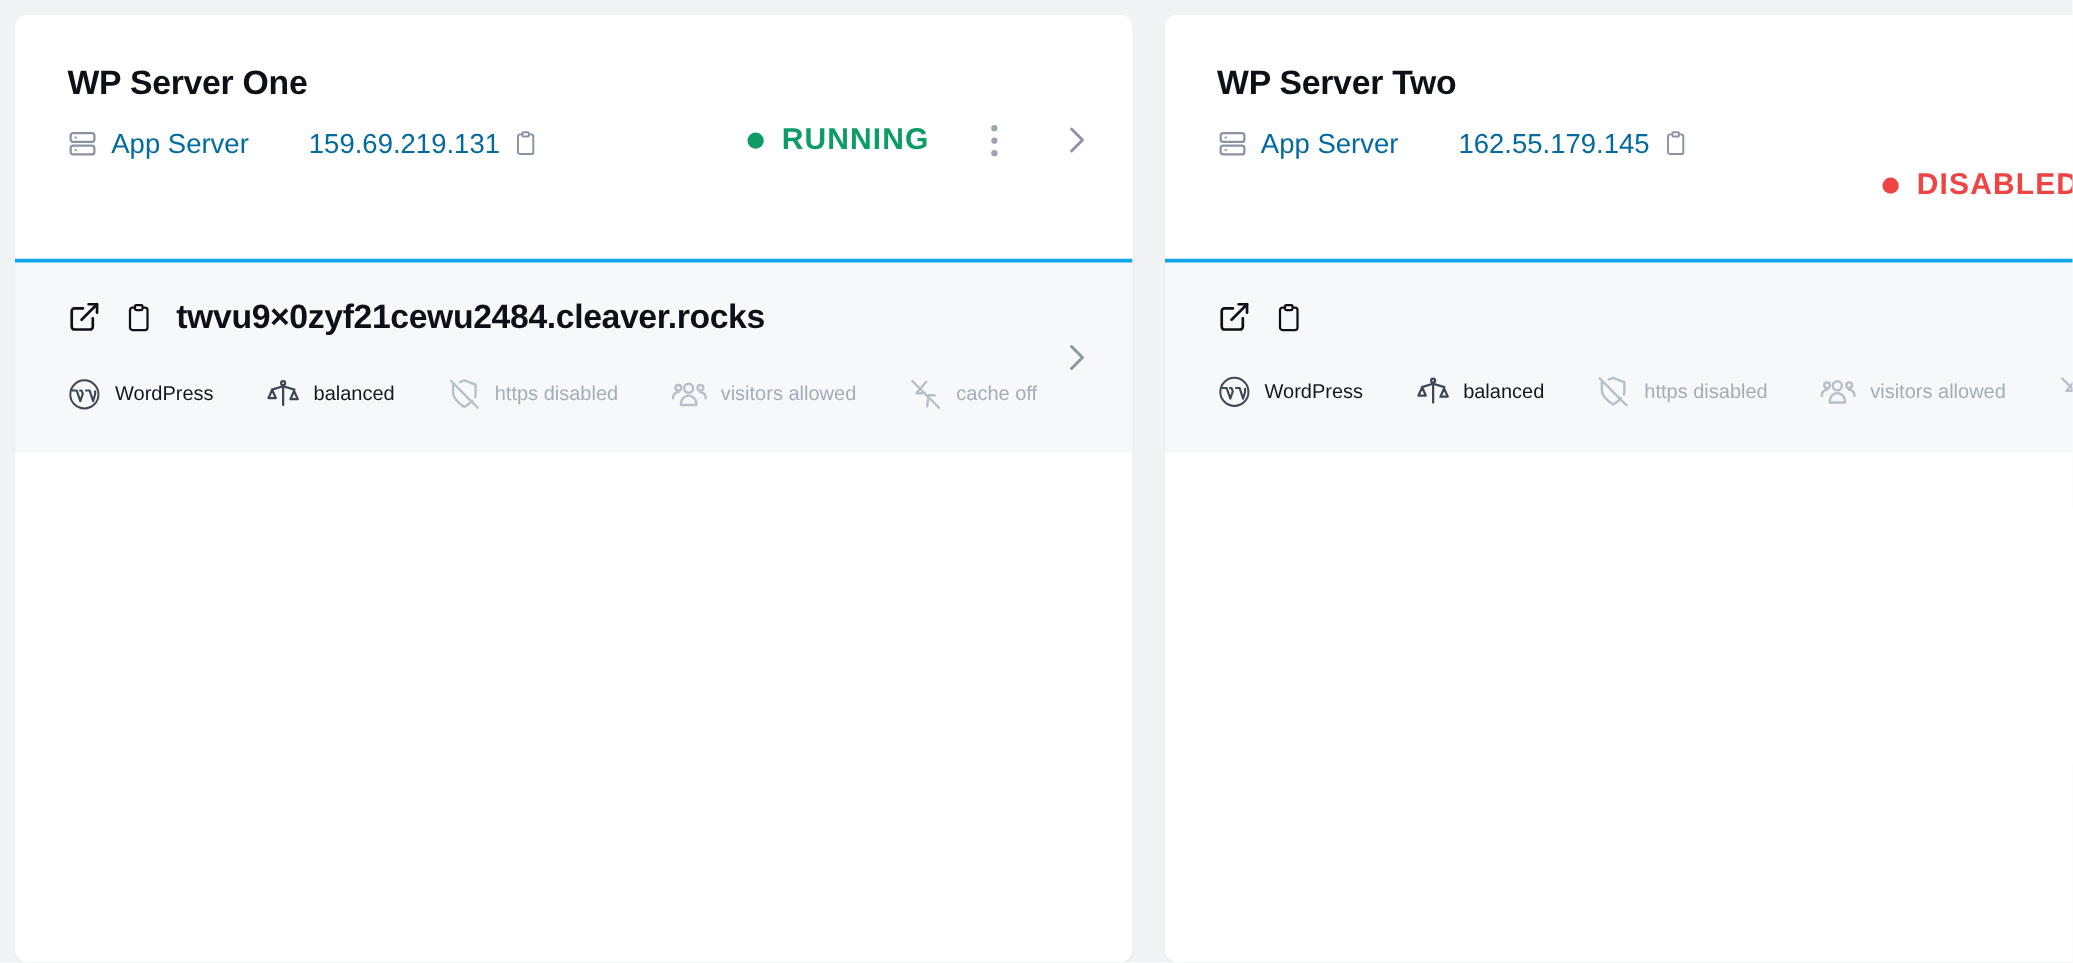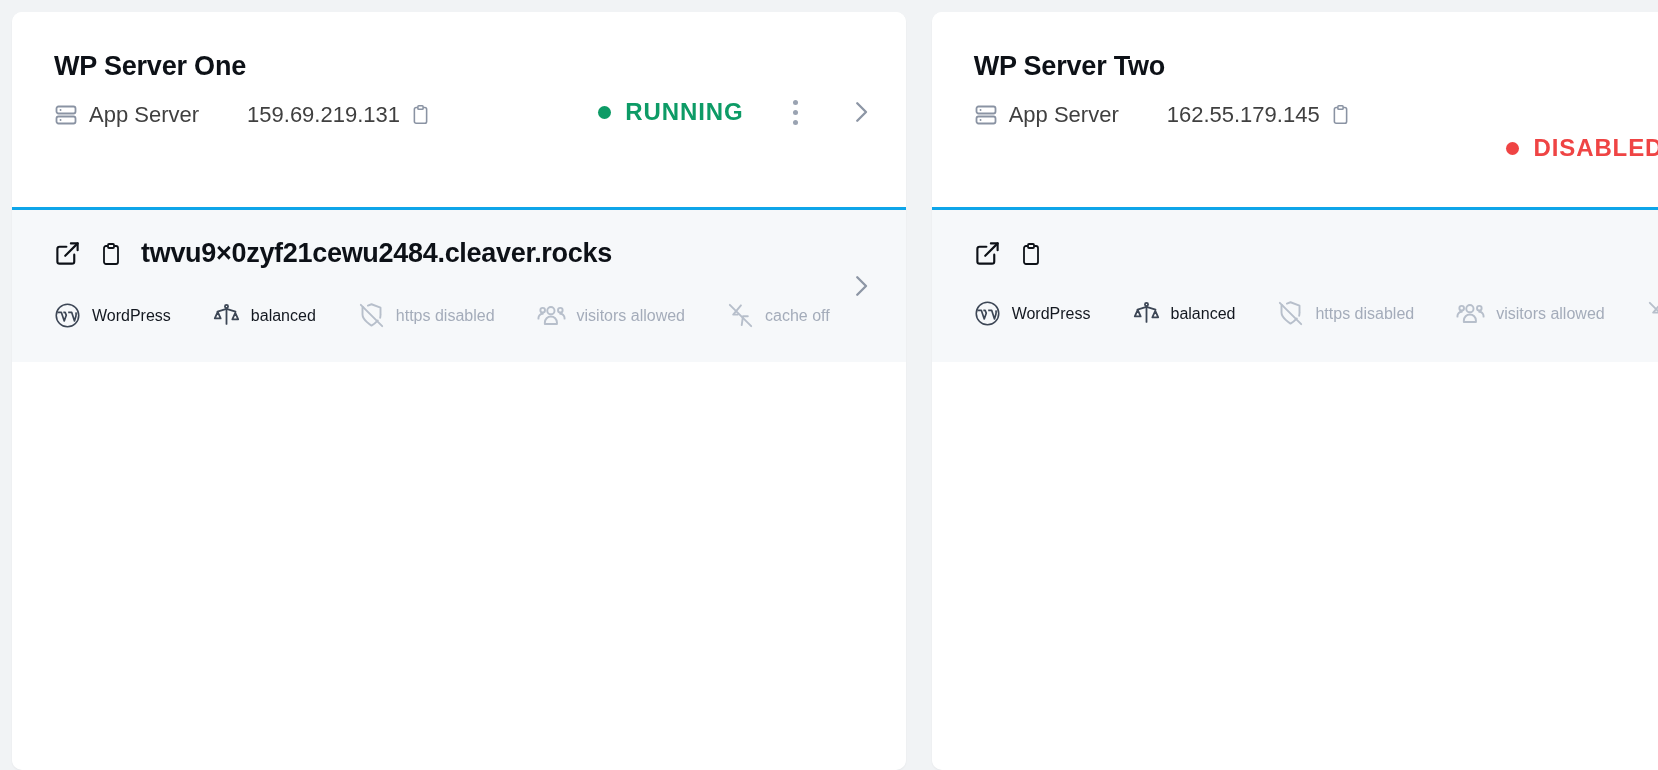"App Server" .server-meta { color: #404040 -> #0369a1 }
